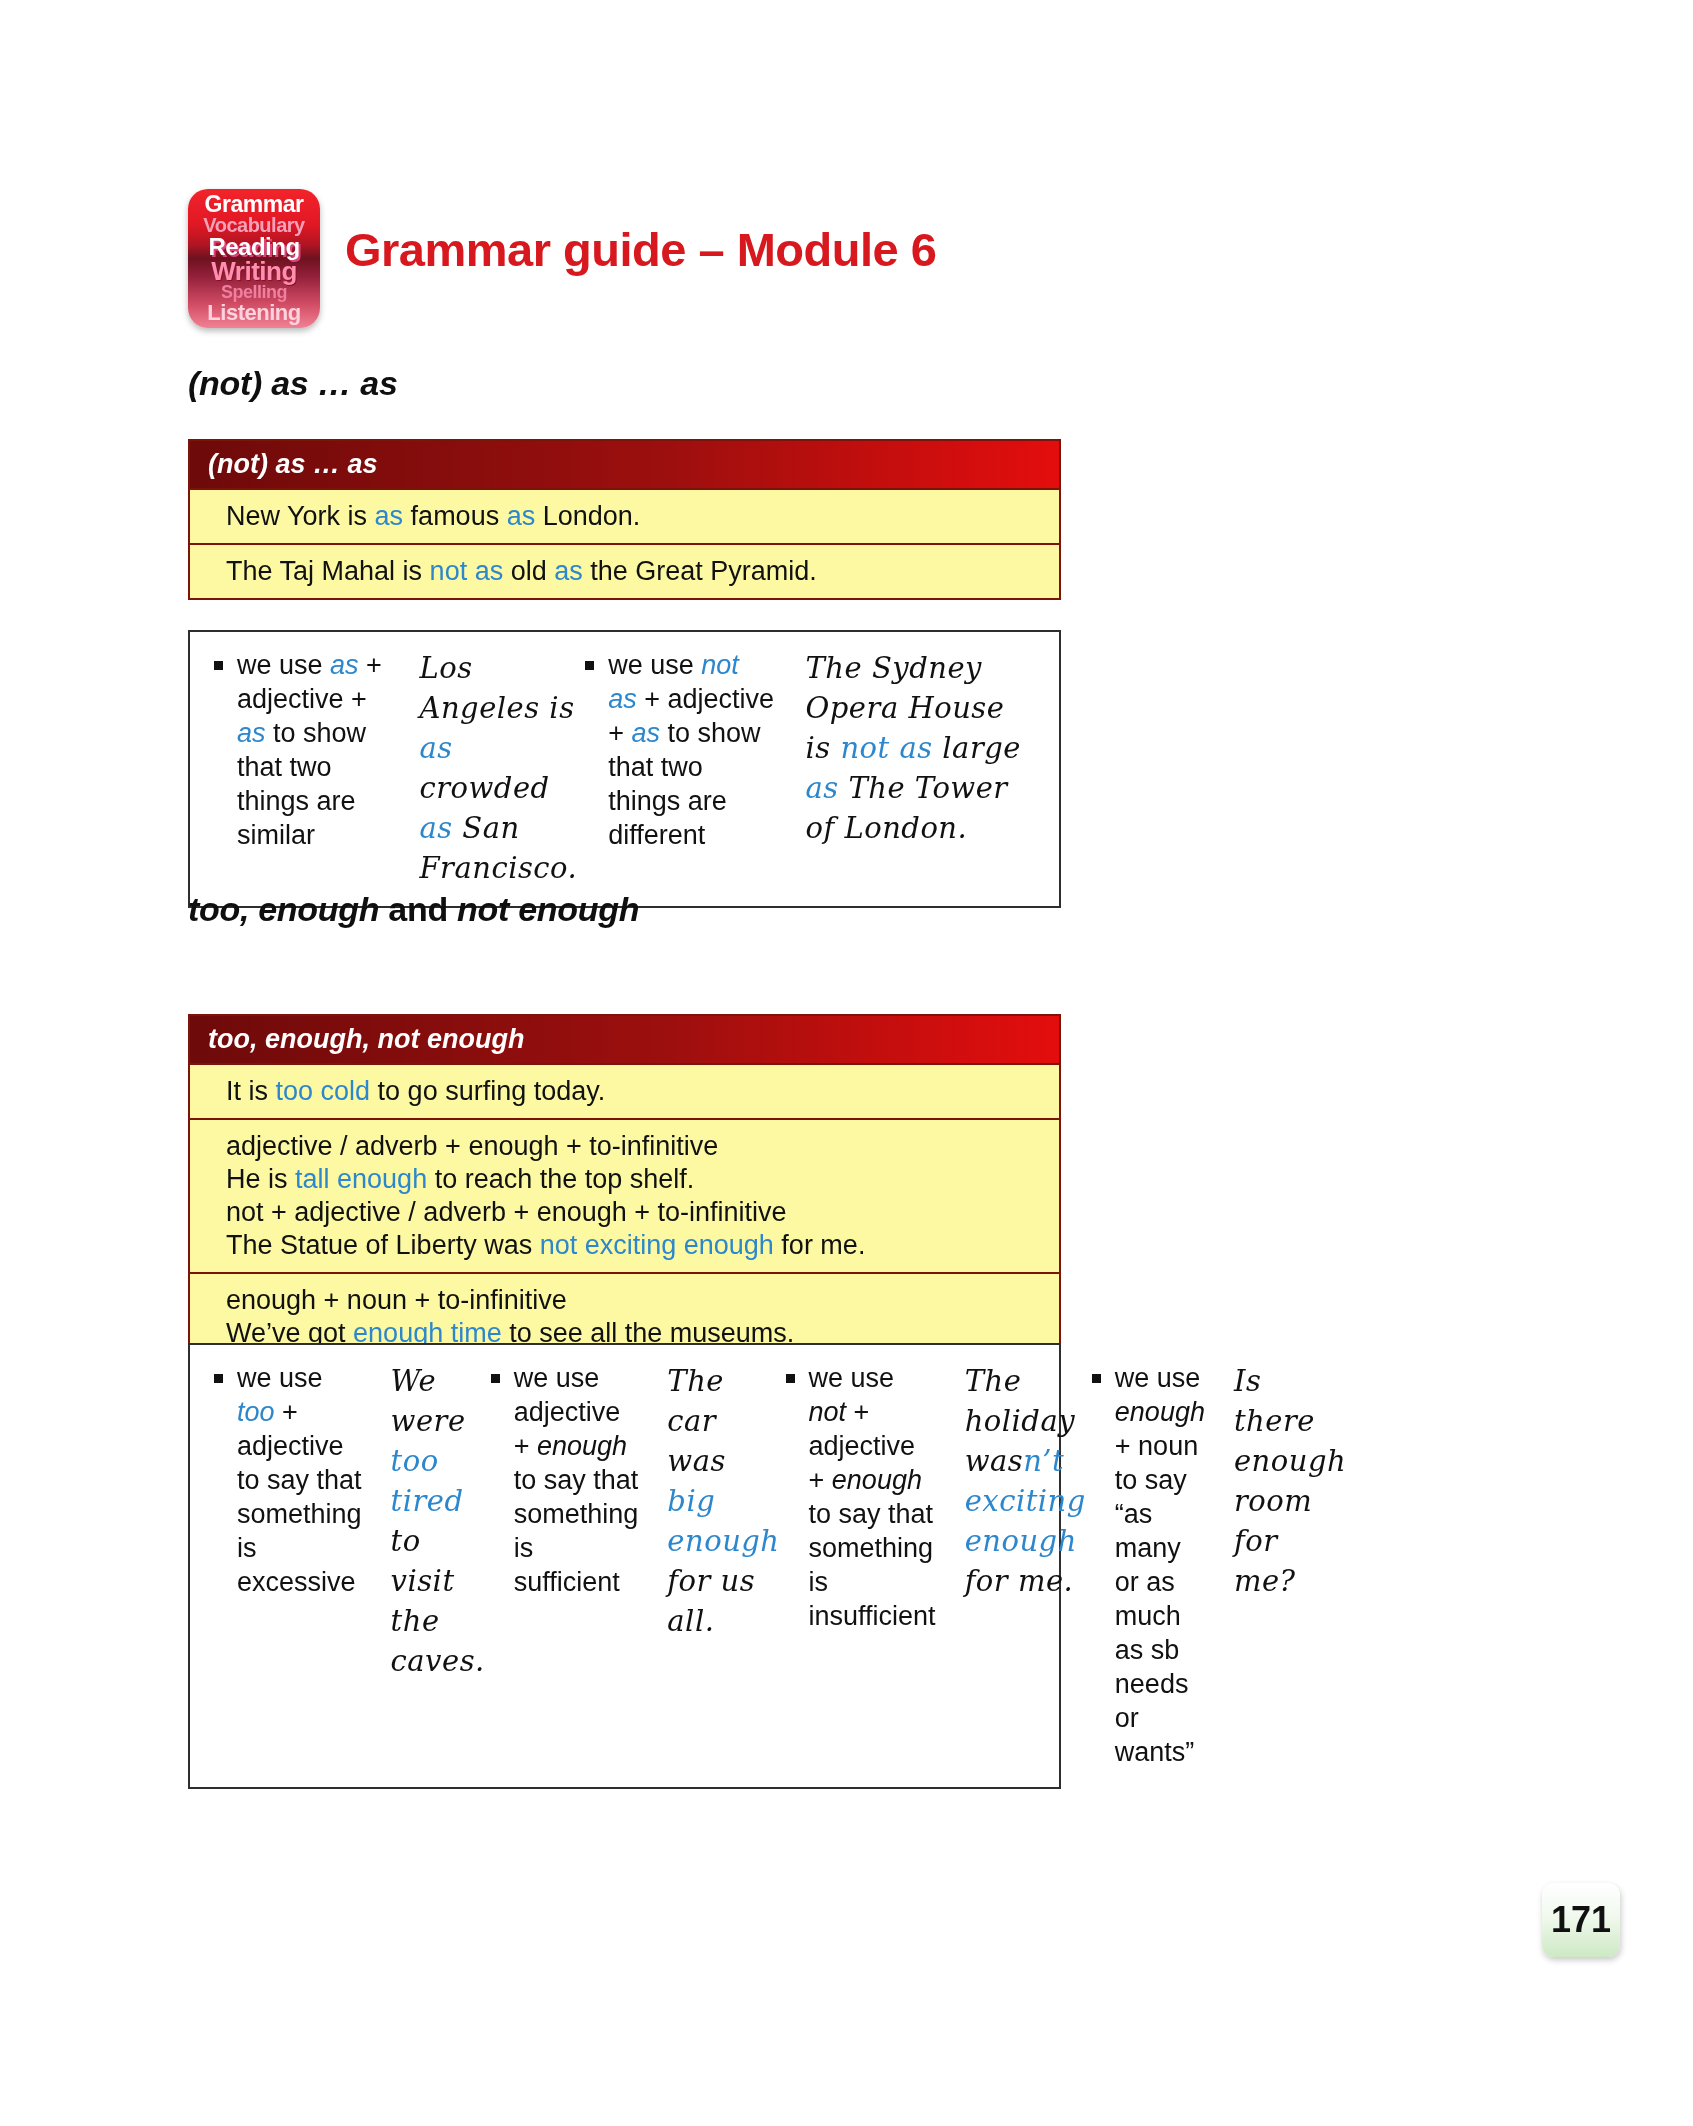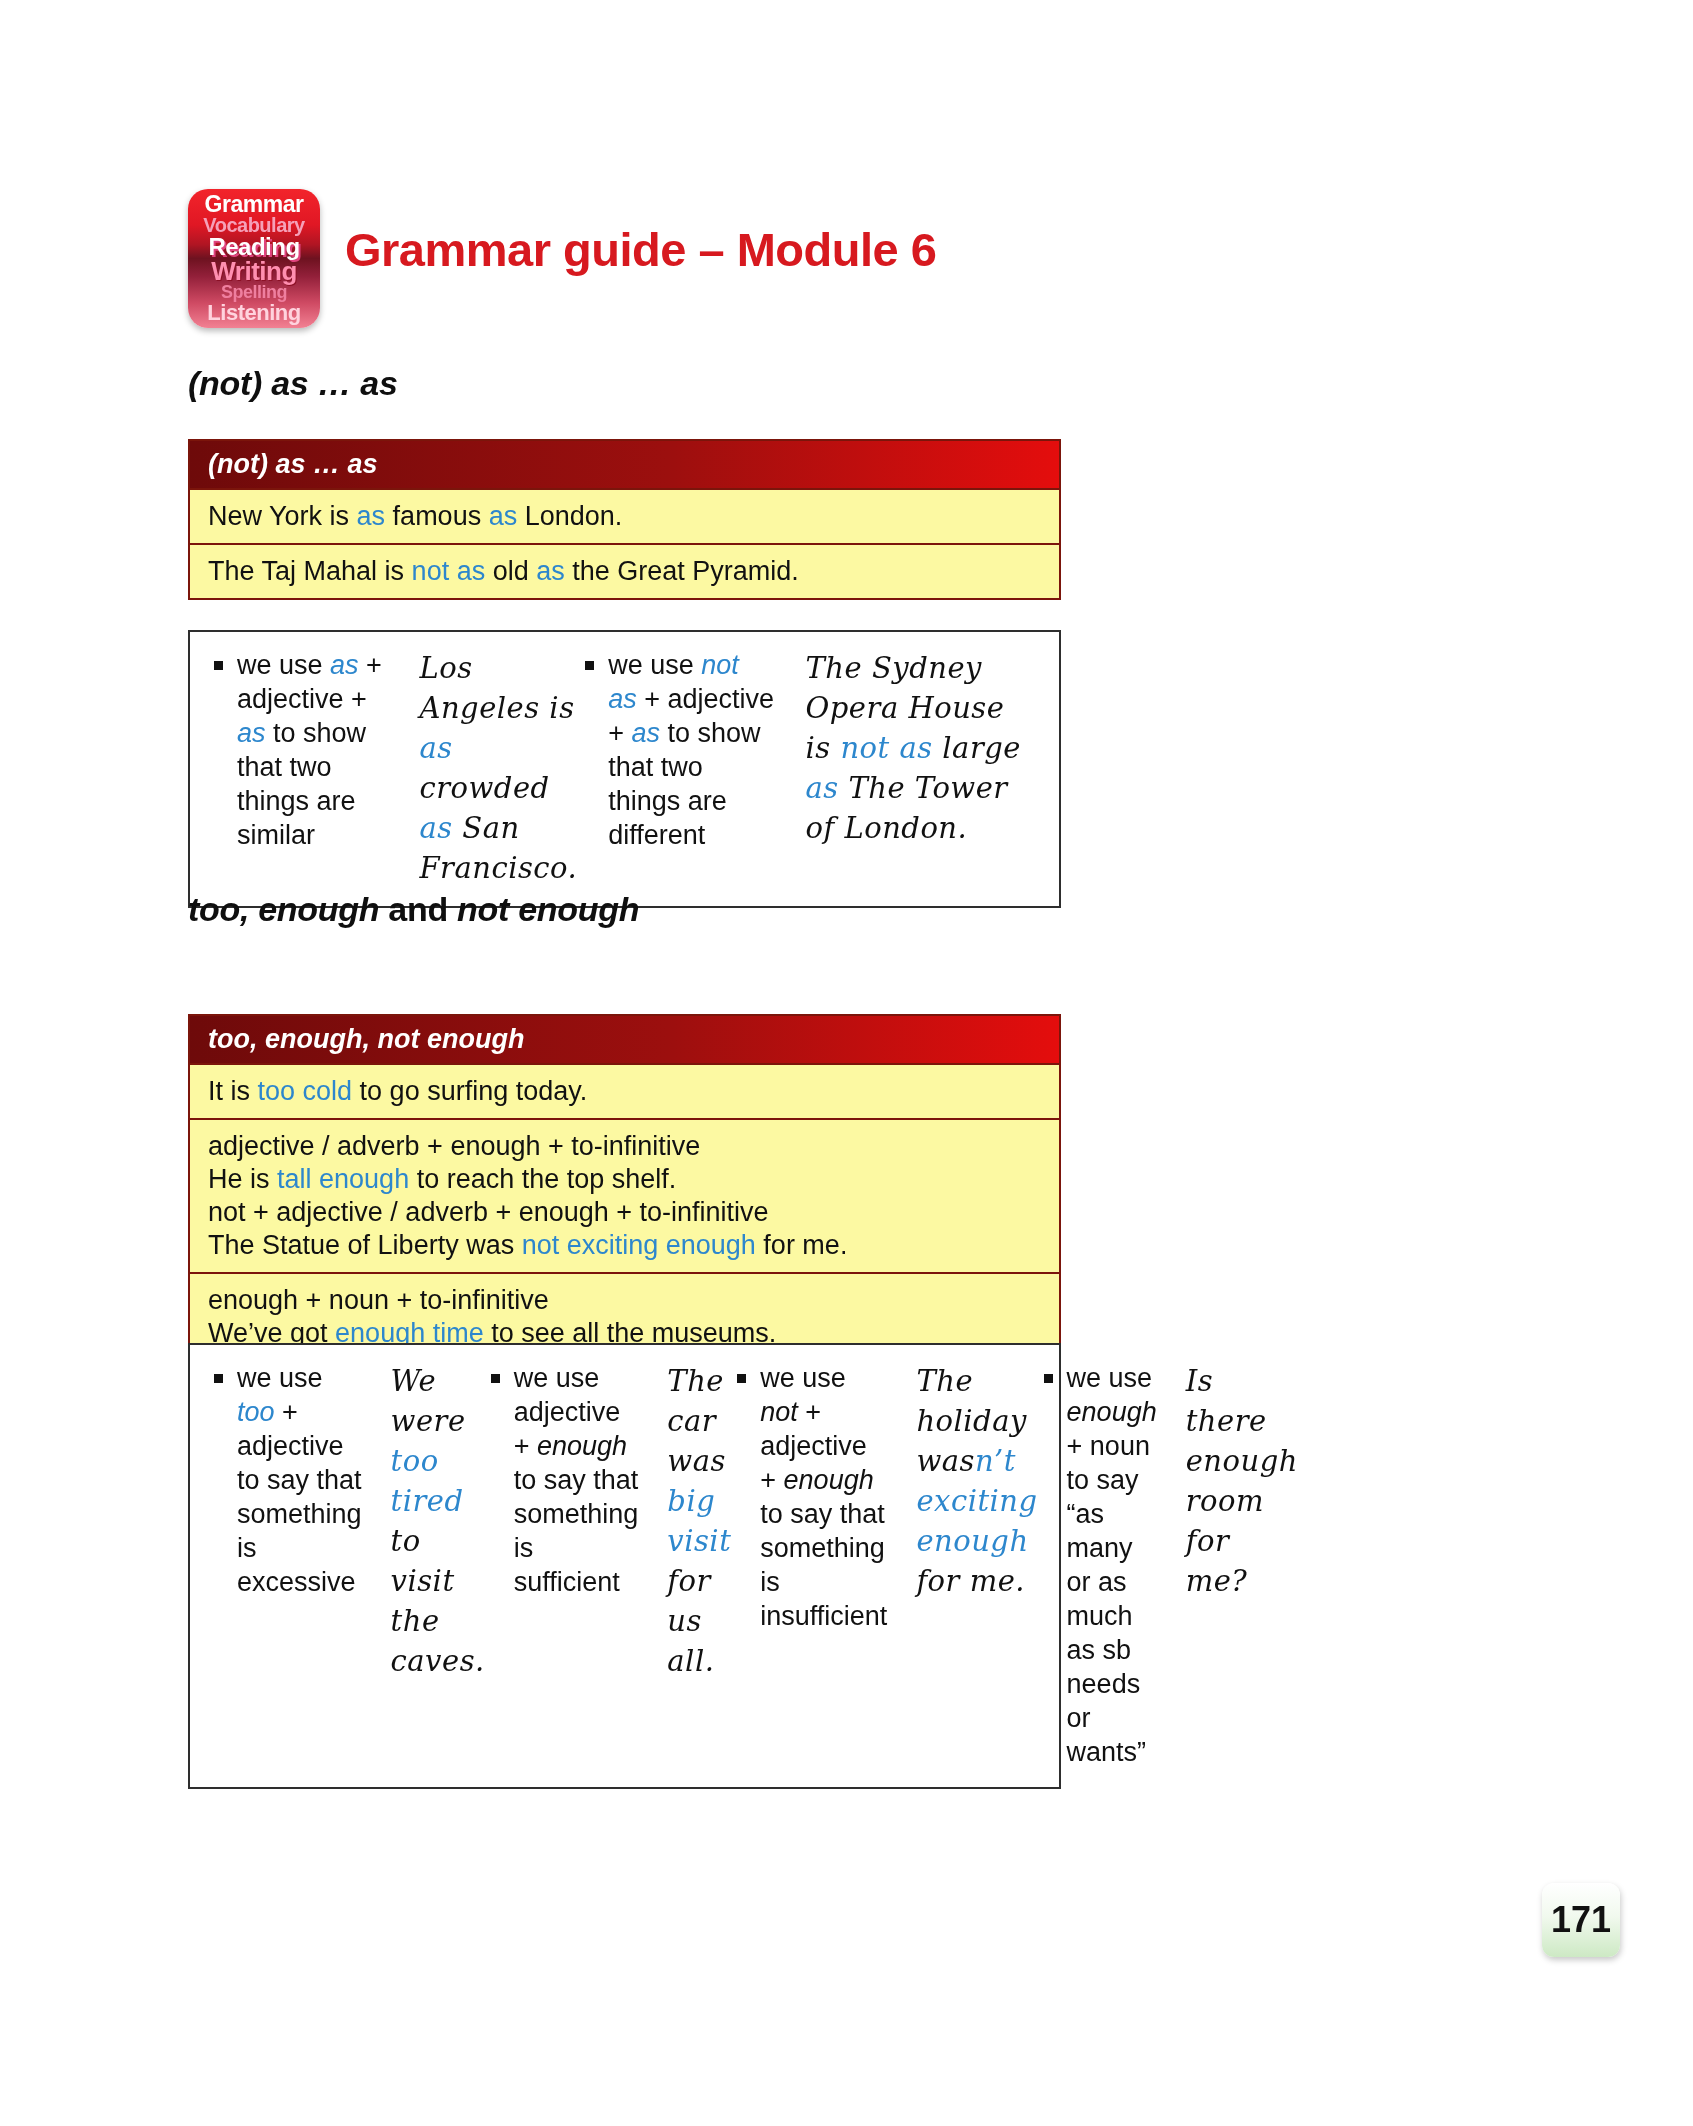"New York is as famous" .gtable-row { padding: 10px 18px -> 10px 36px }
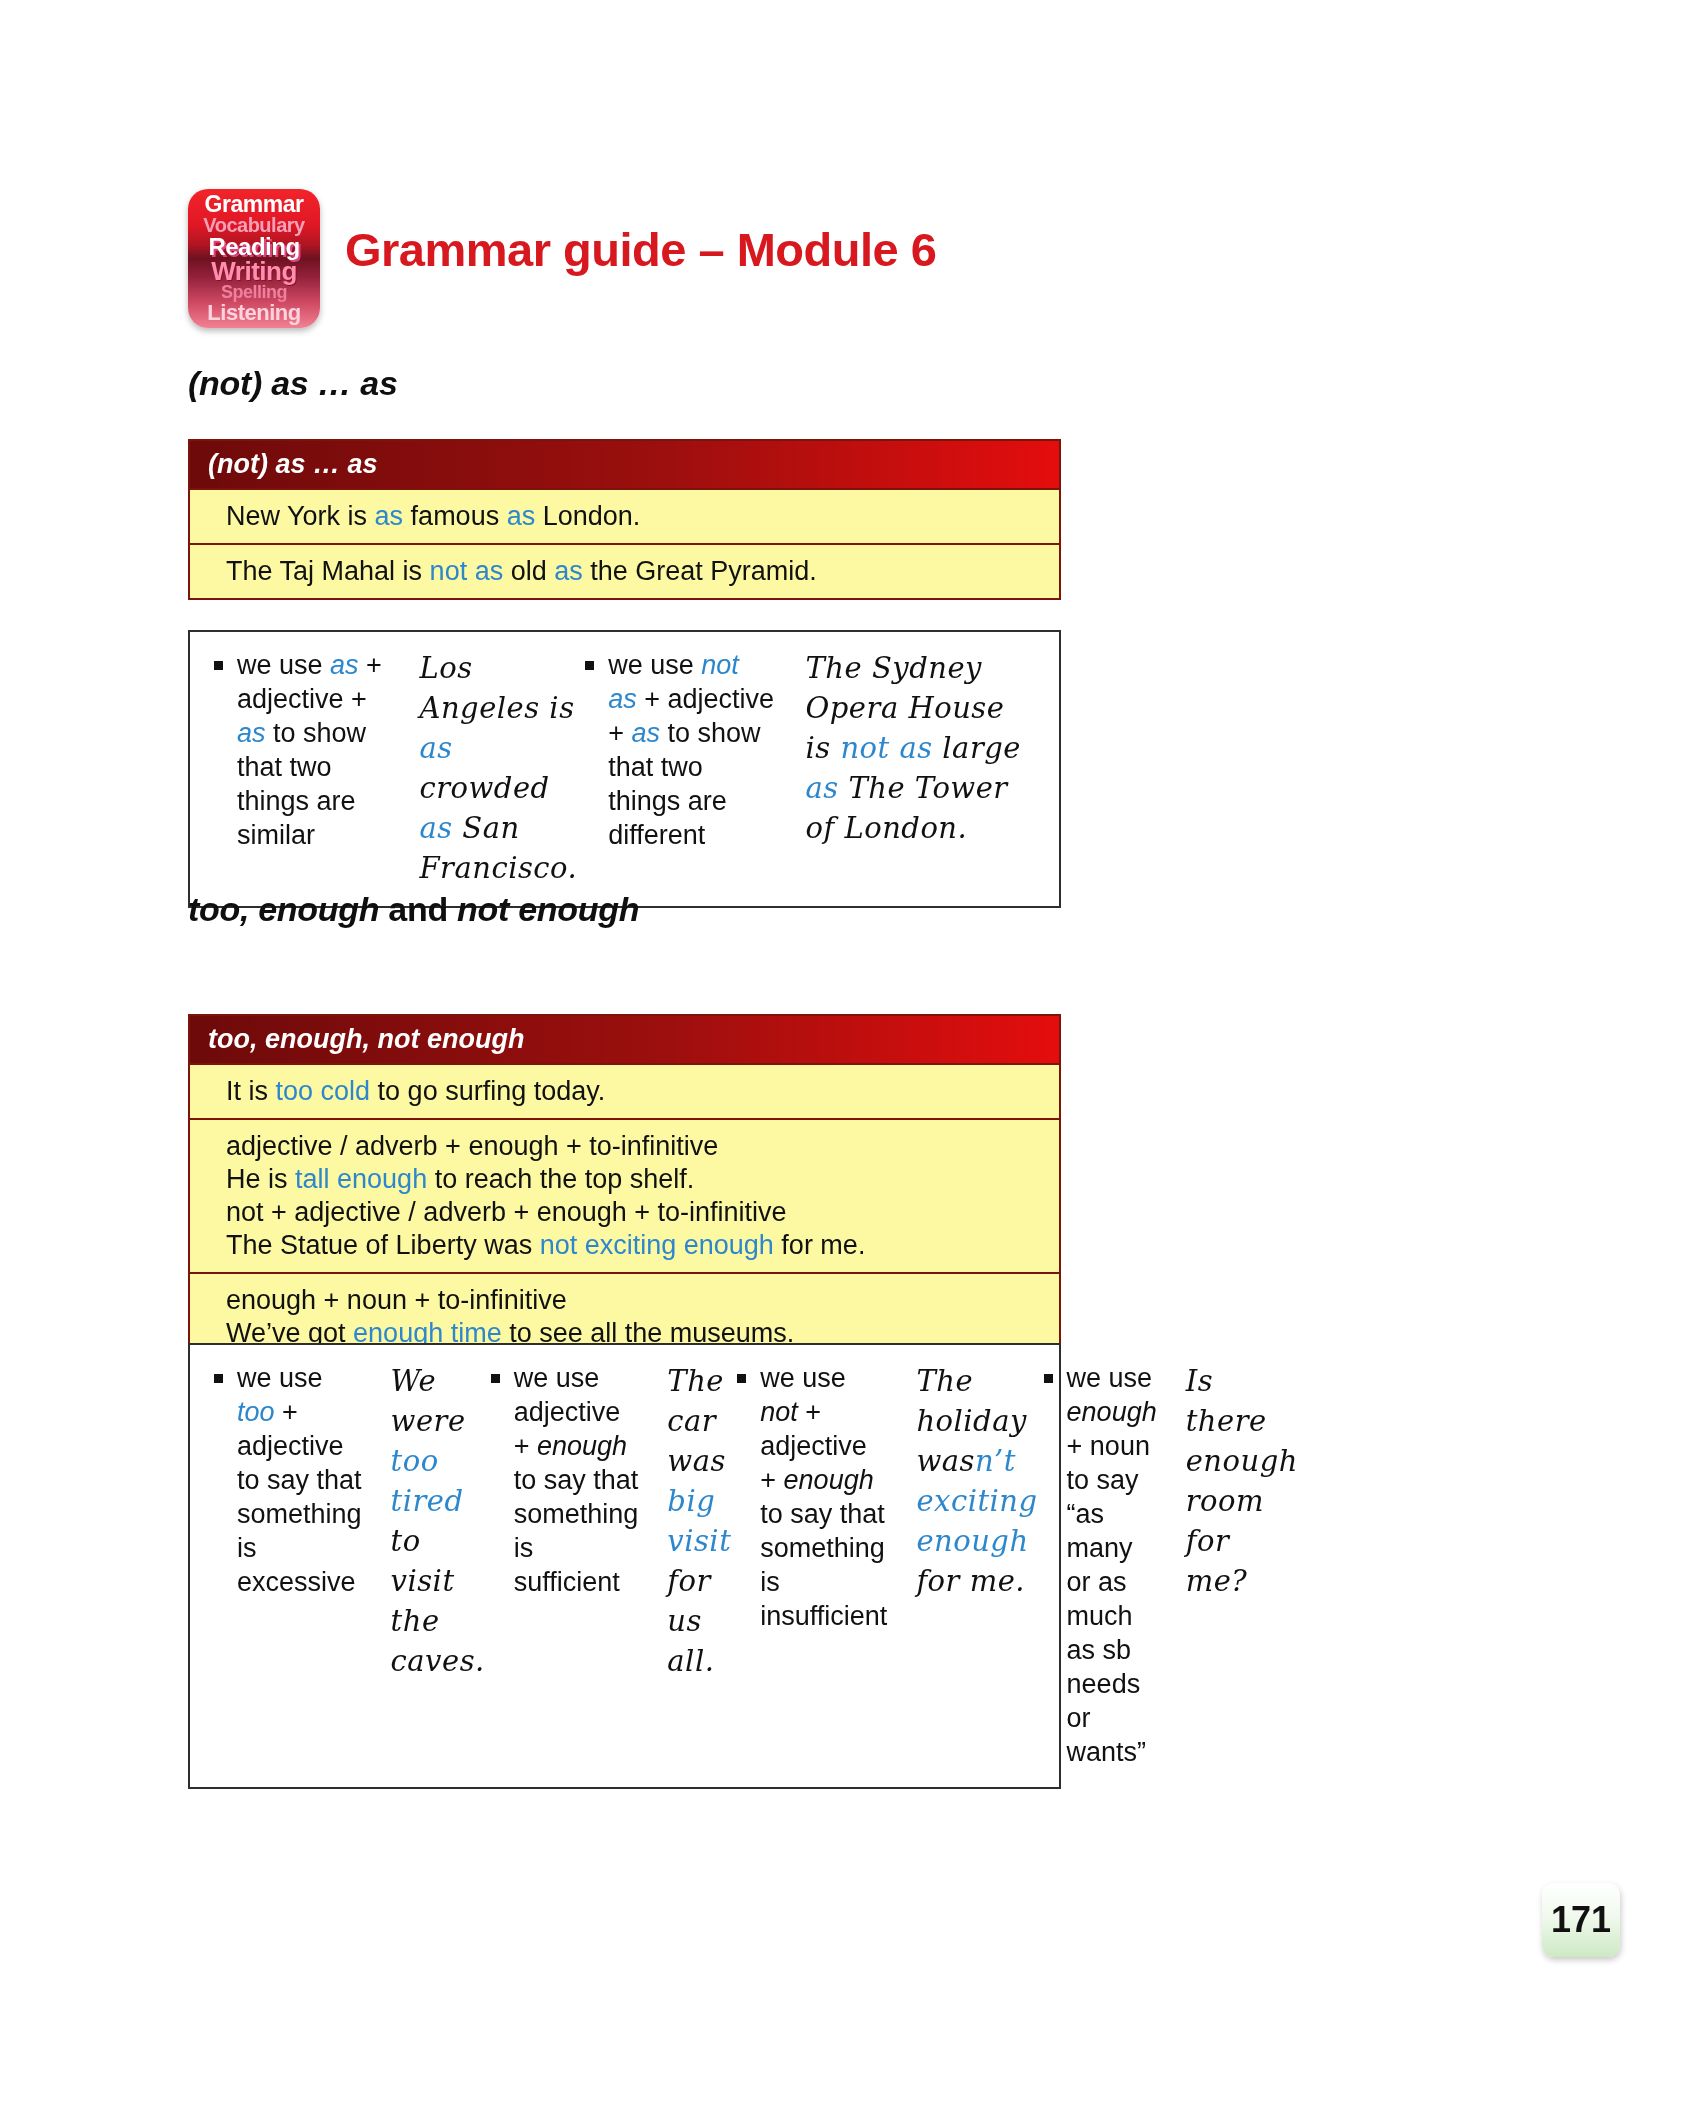"big visit" span.seg-b { text: visit -> enough }
